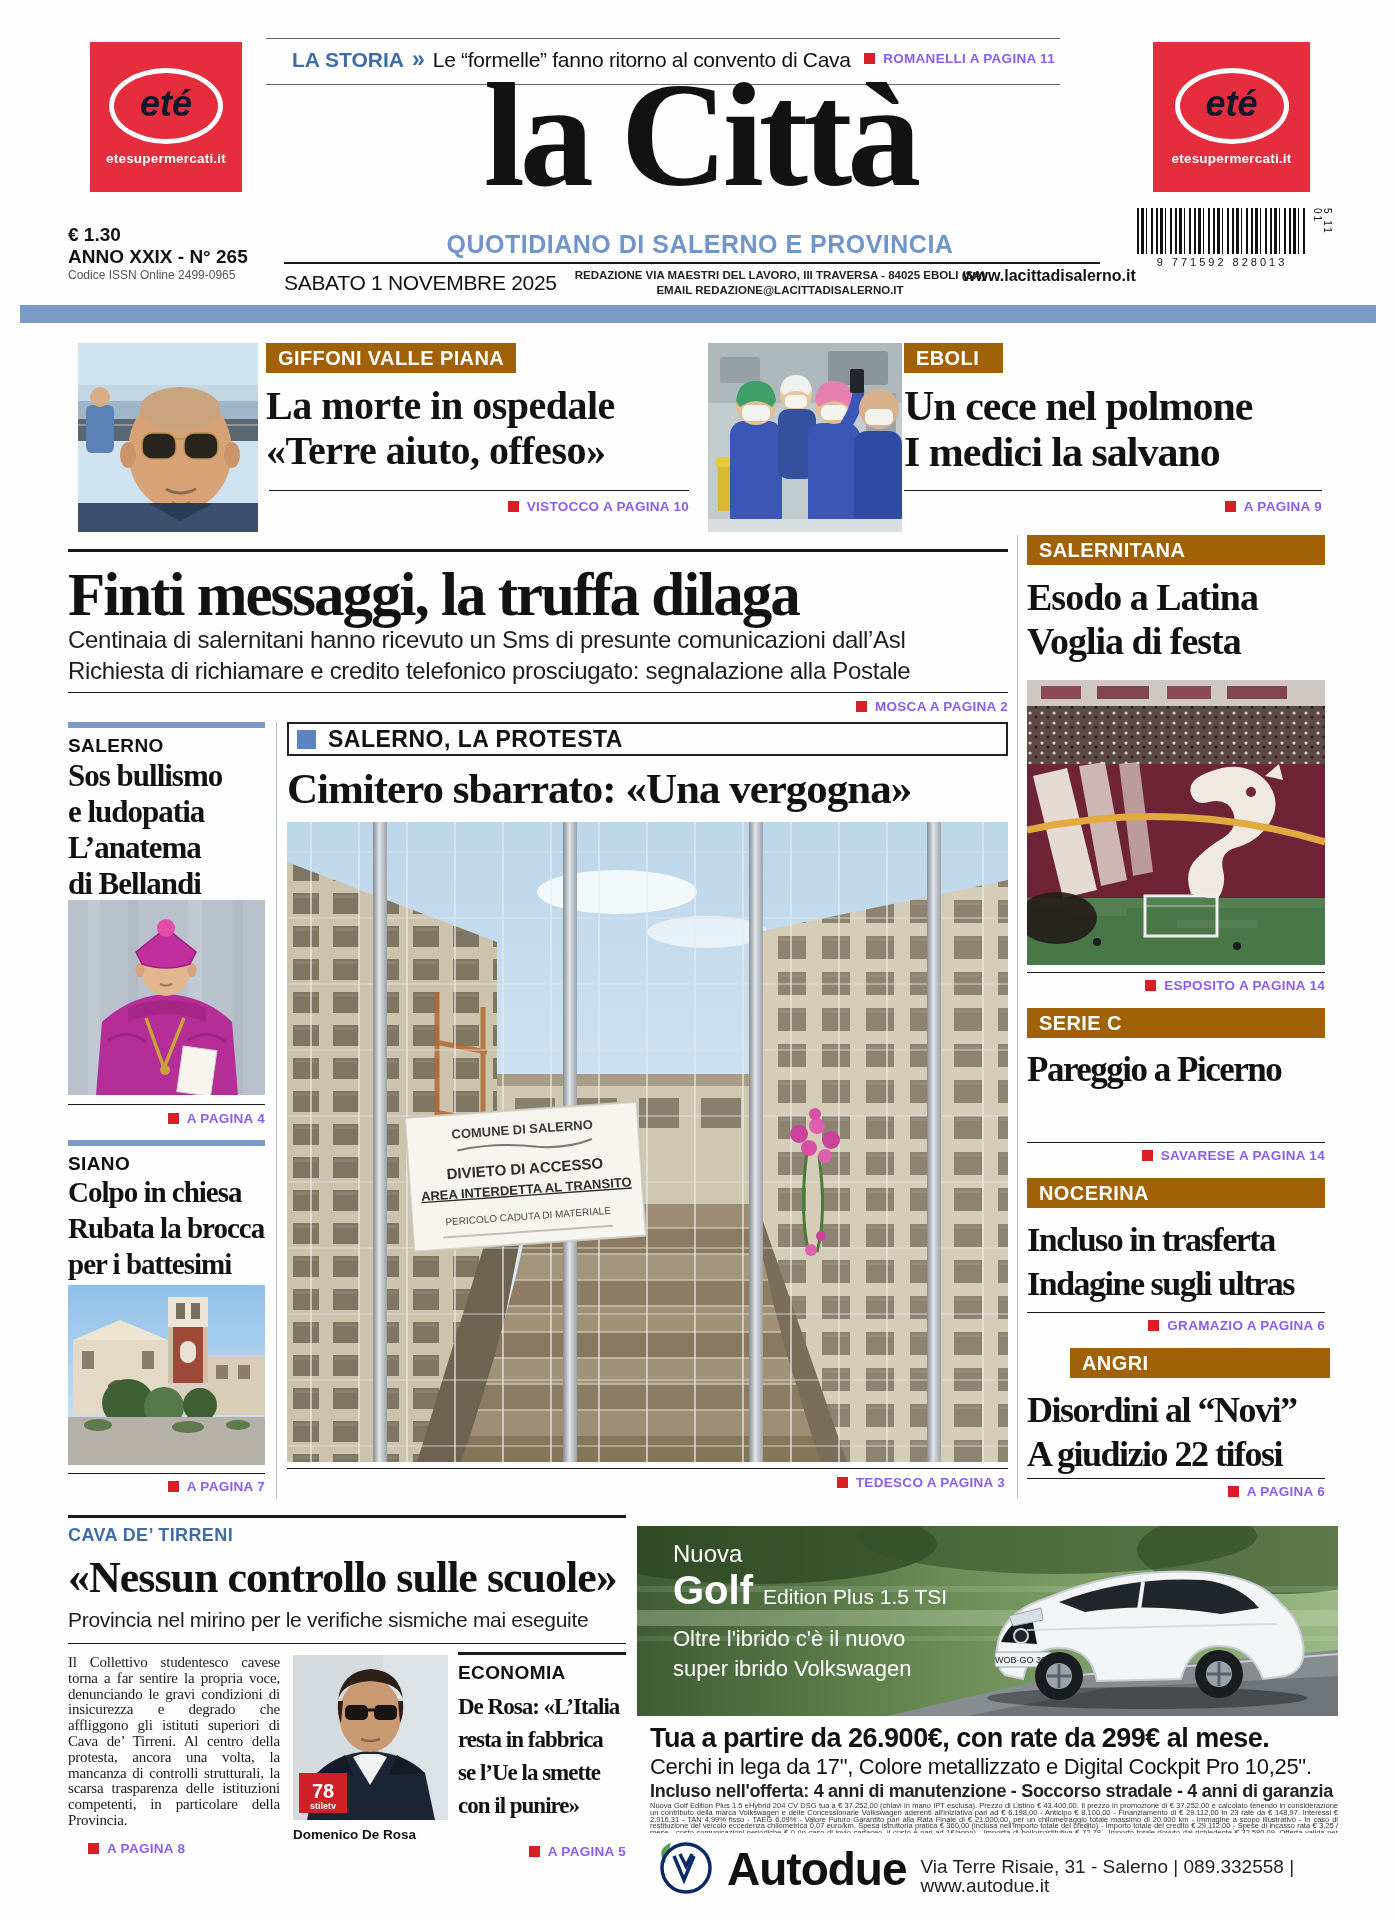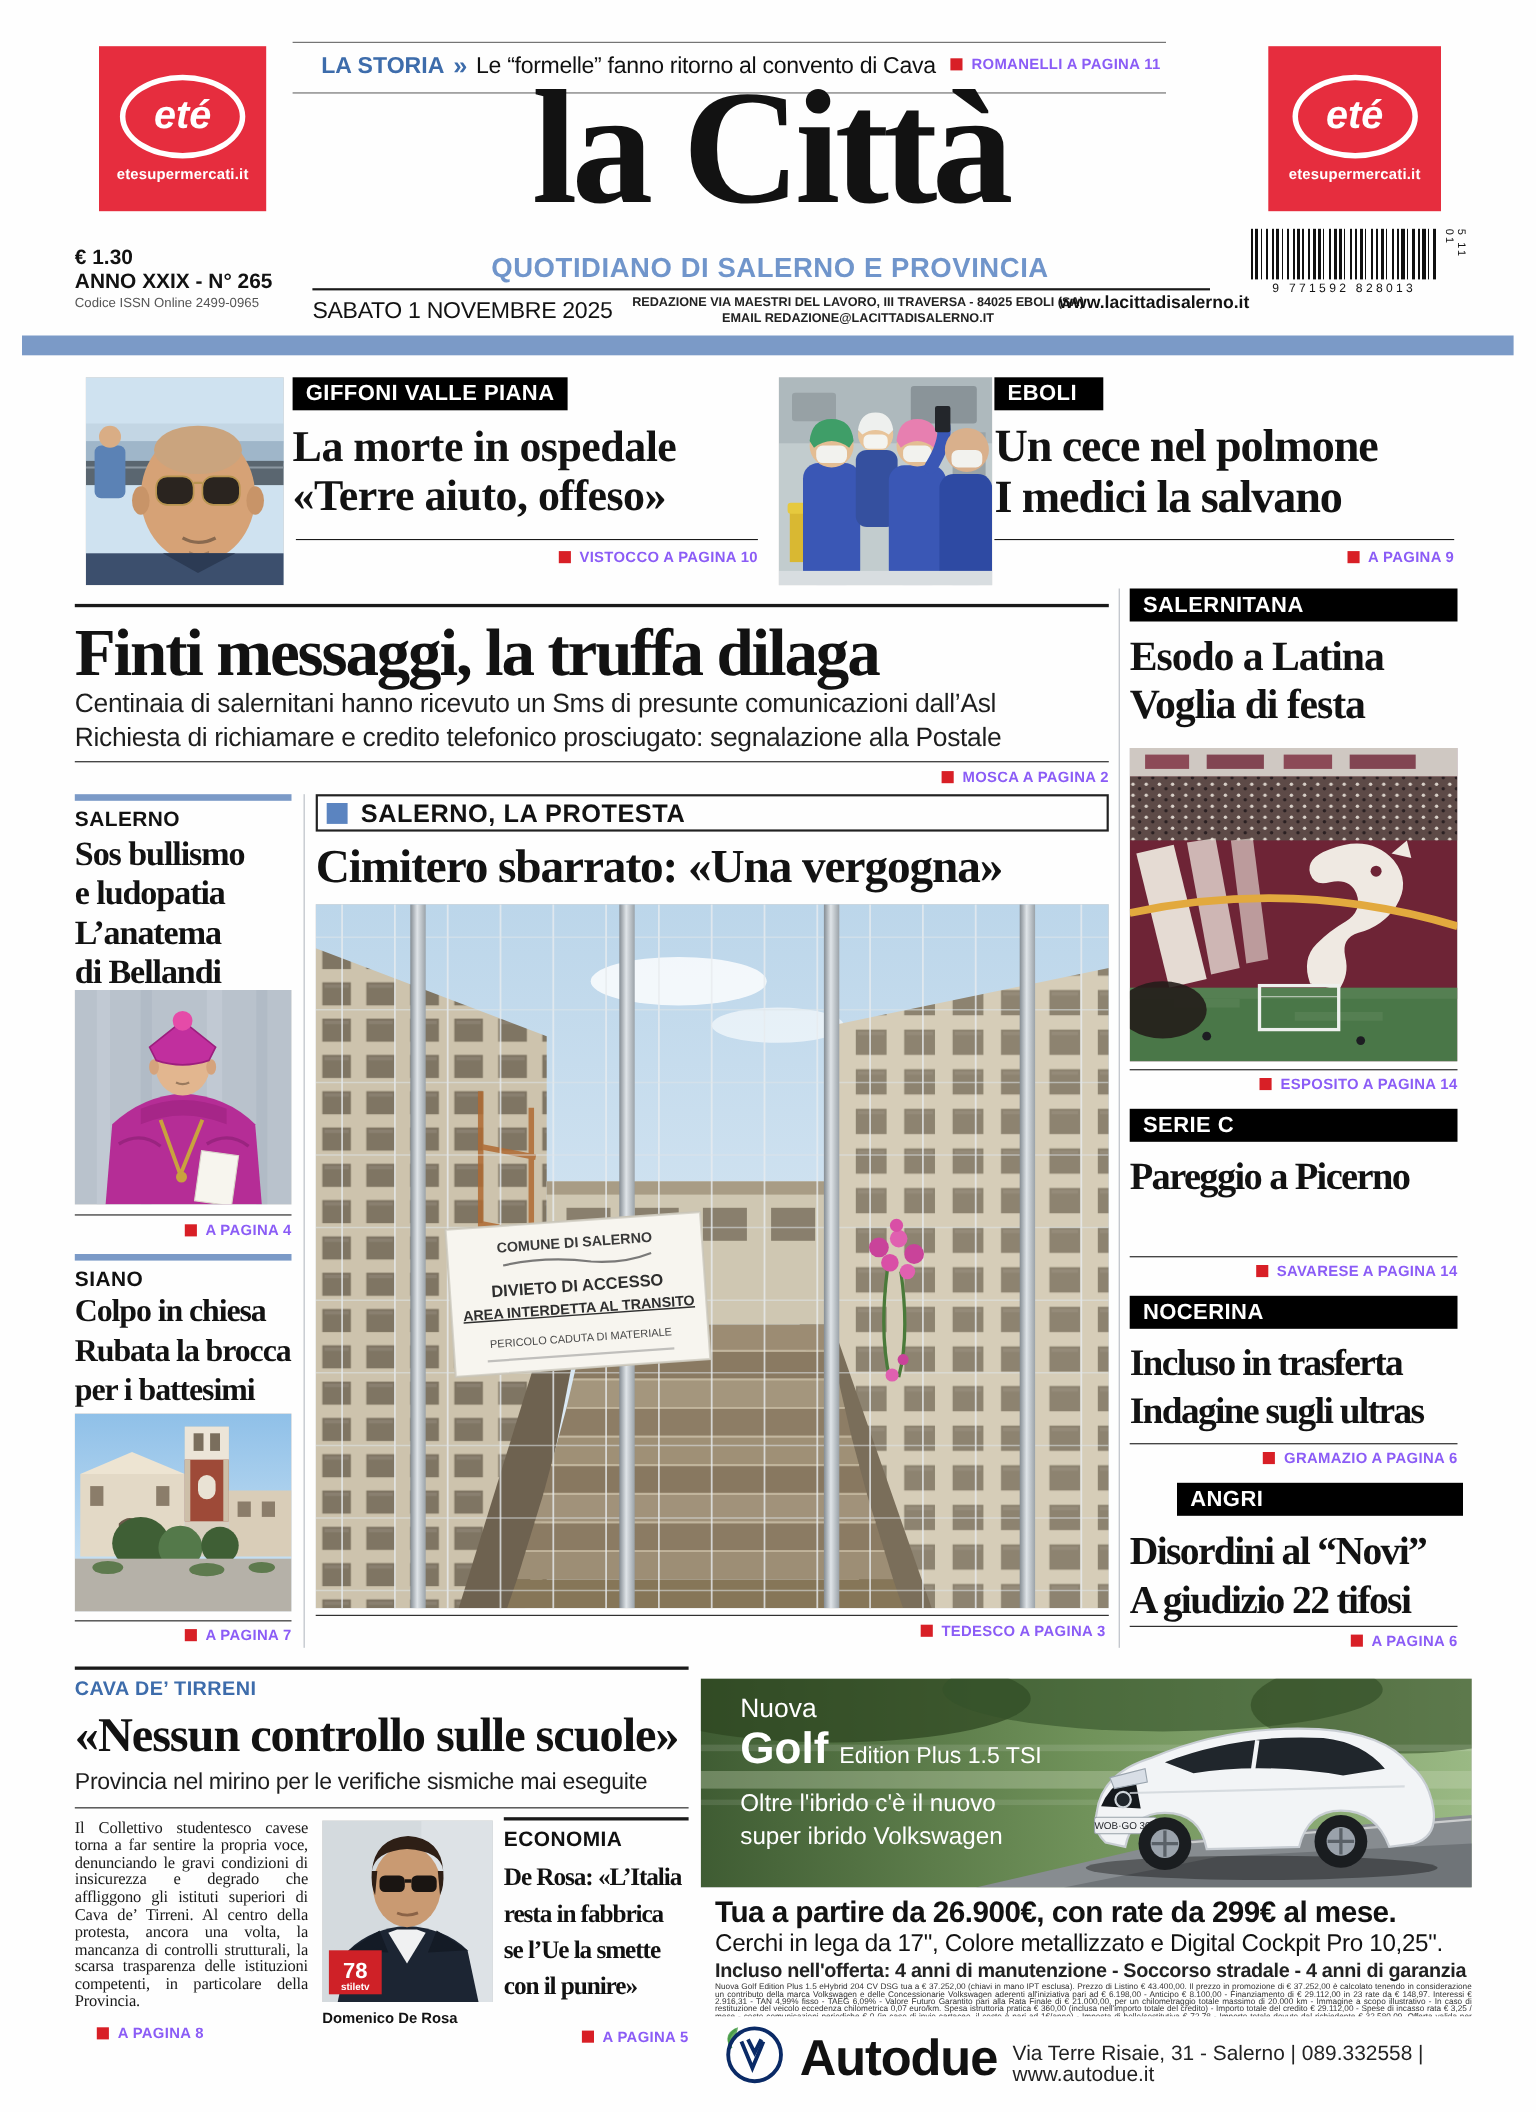"eté" .ete .oval span { color: #ffffff -> #0f172a }
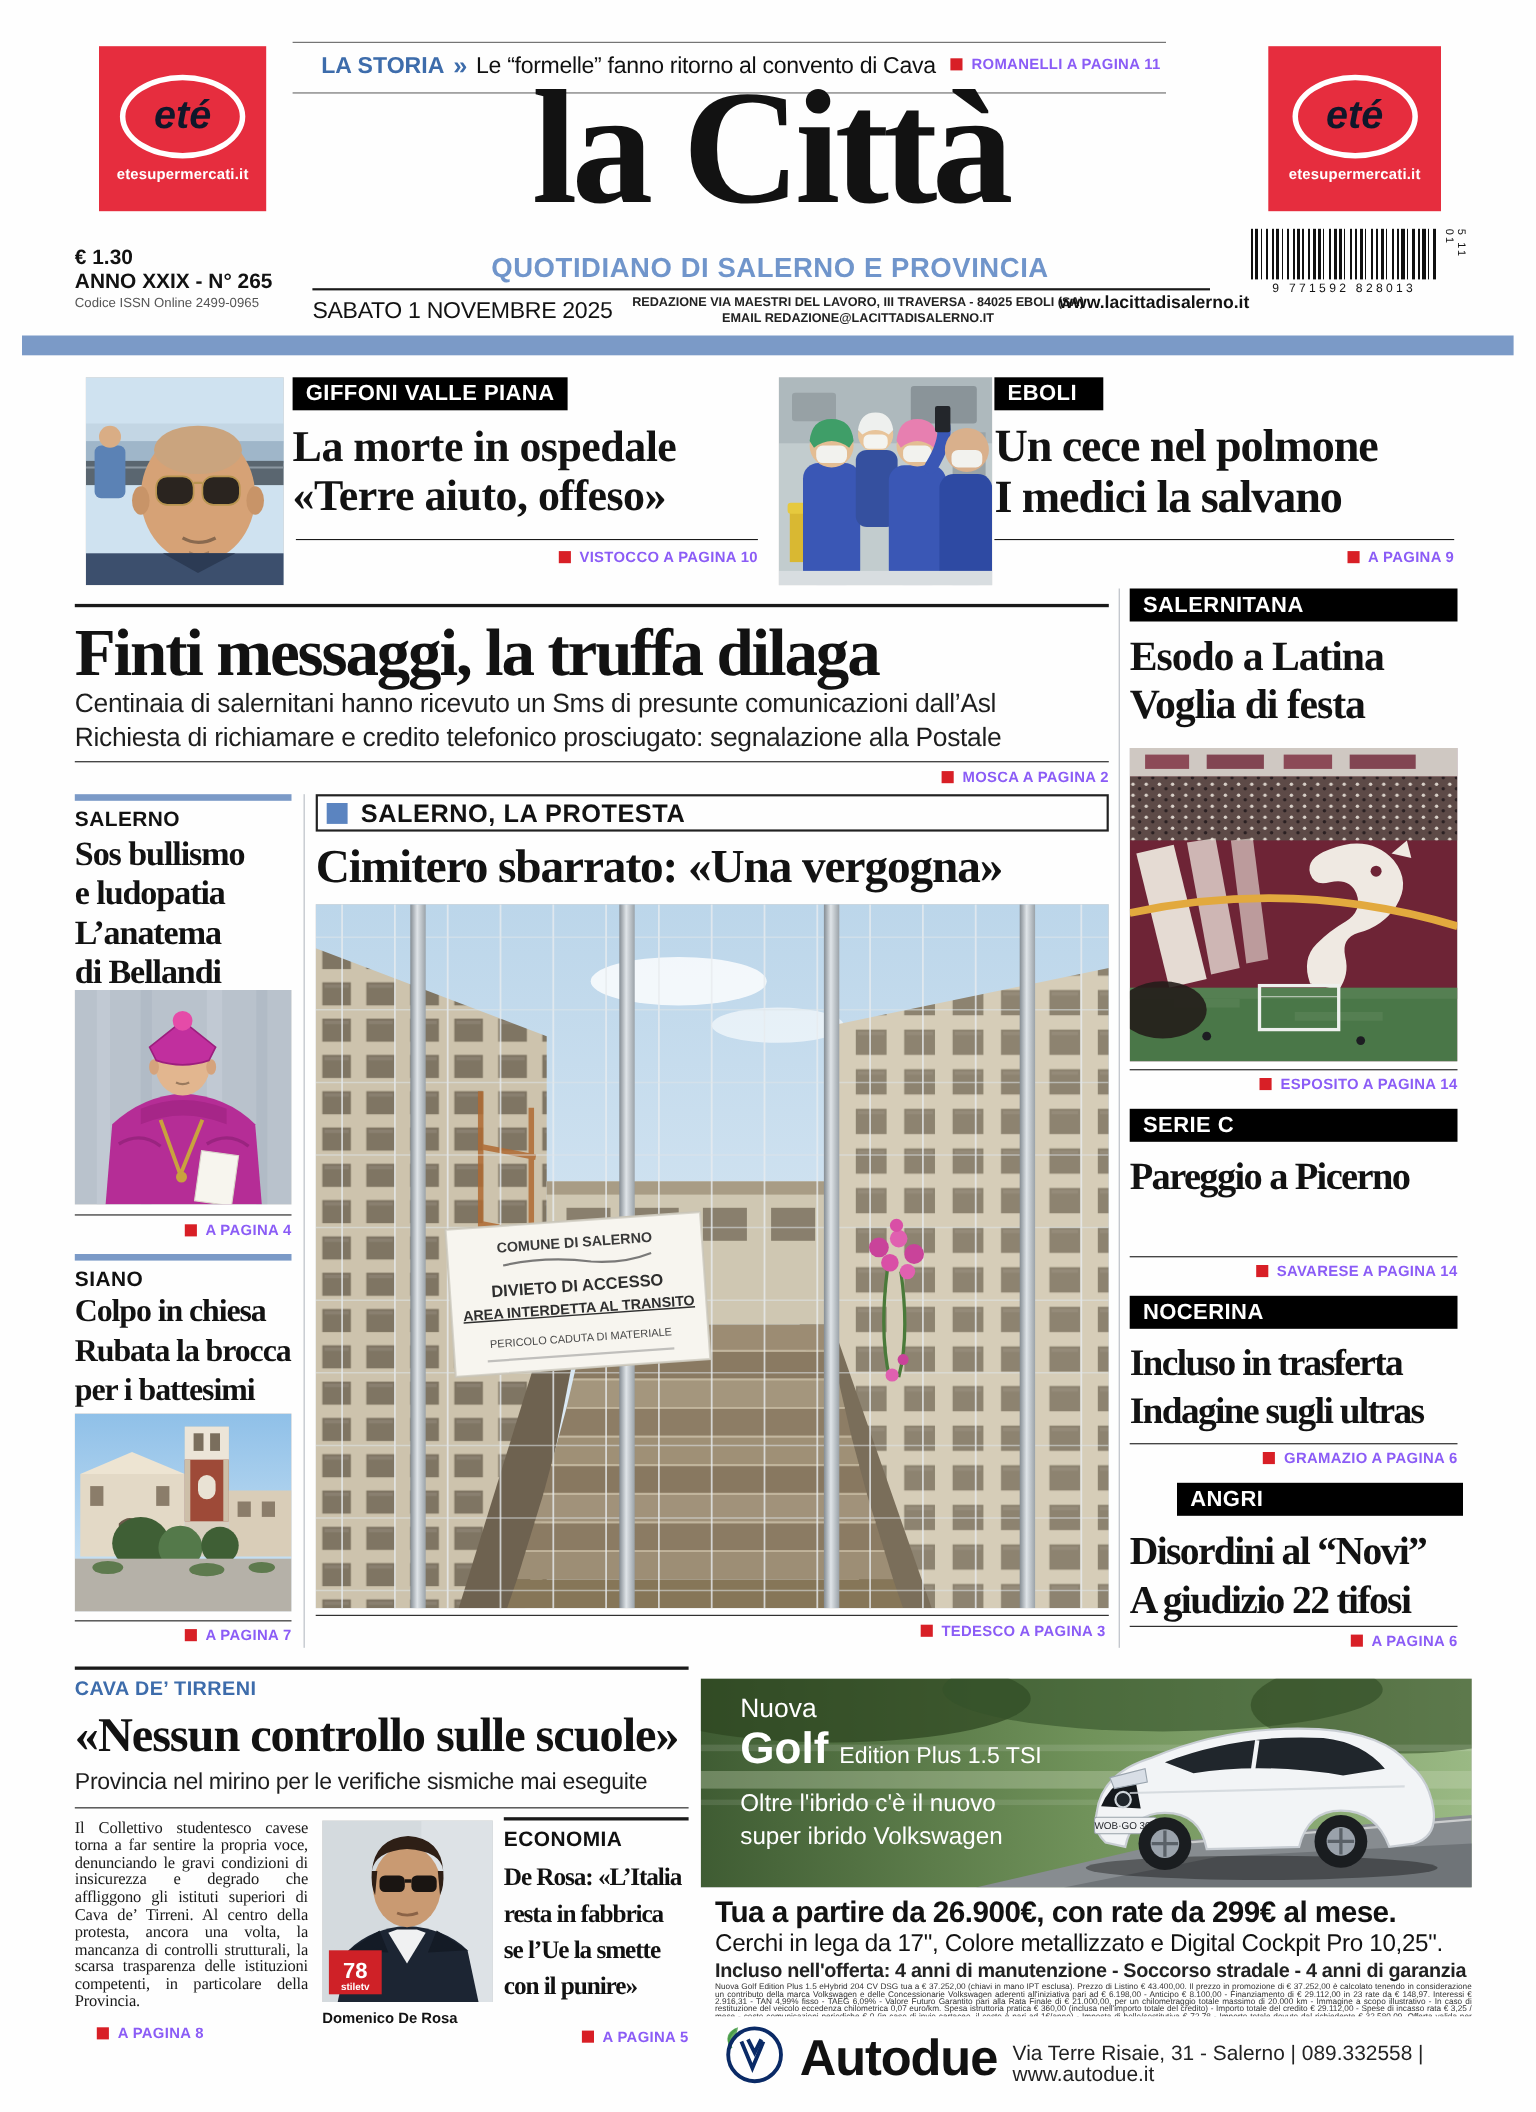"GIFFONI VALLE PIANA" .lbar { background: #000000 -> #a16207 }
